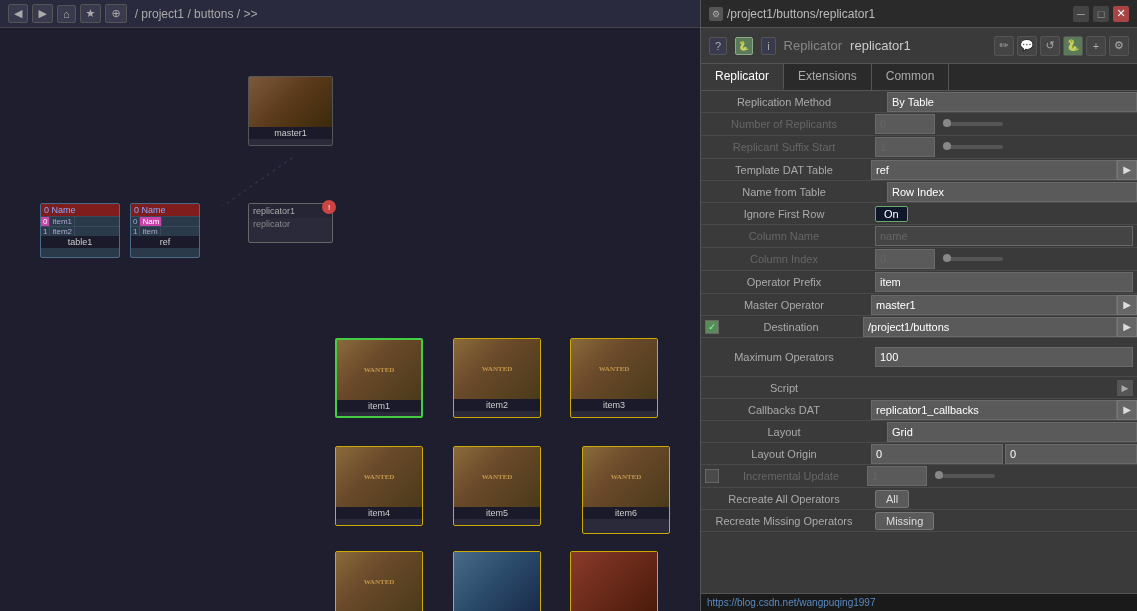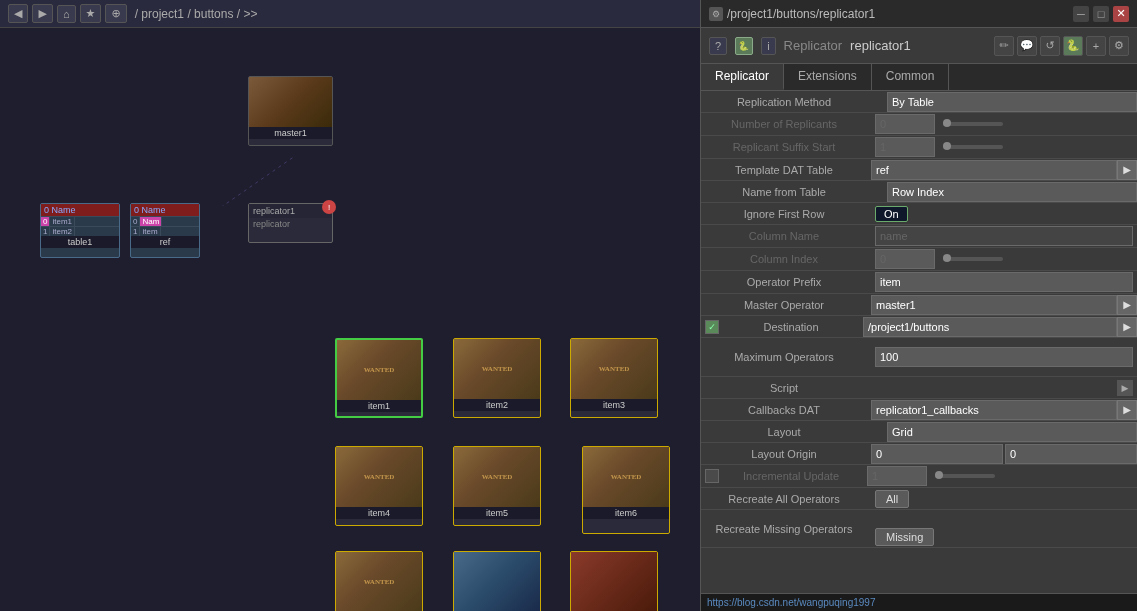"Missing" div { margin-top: 17px -> none }
